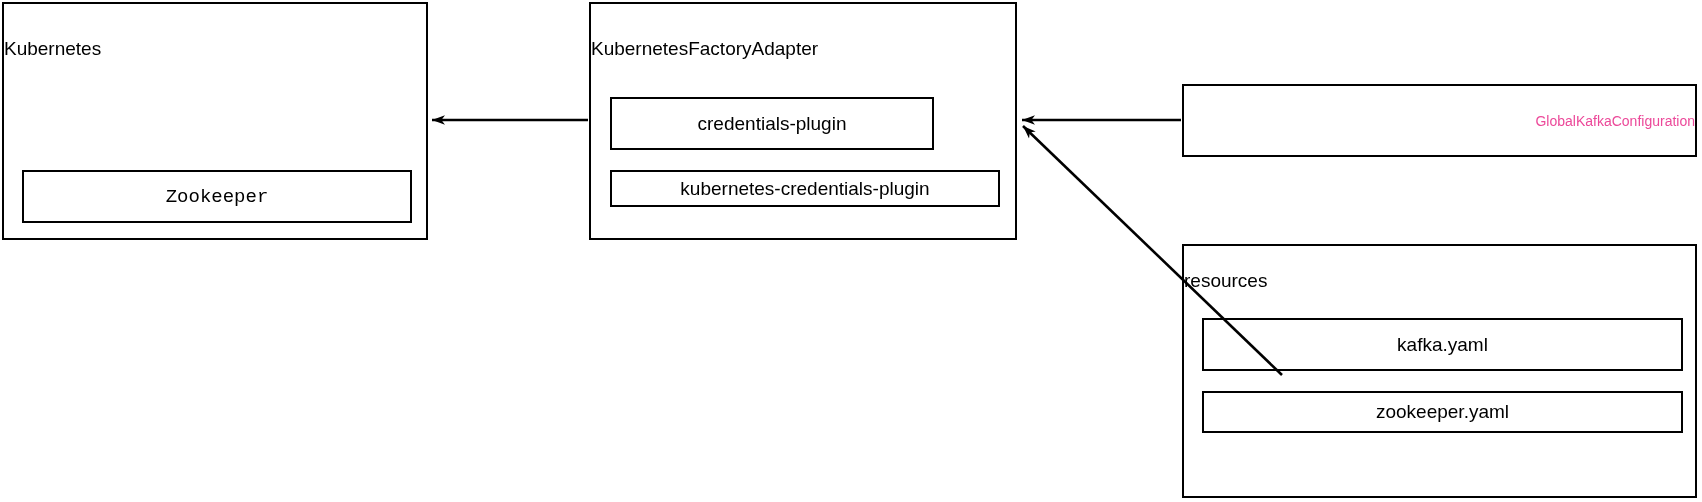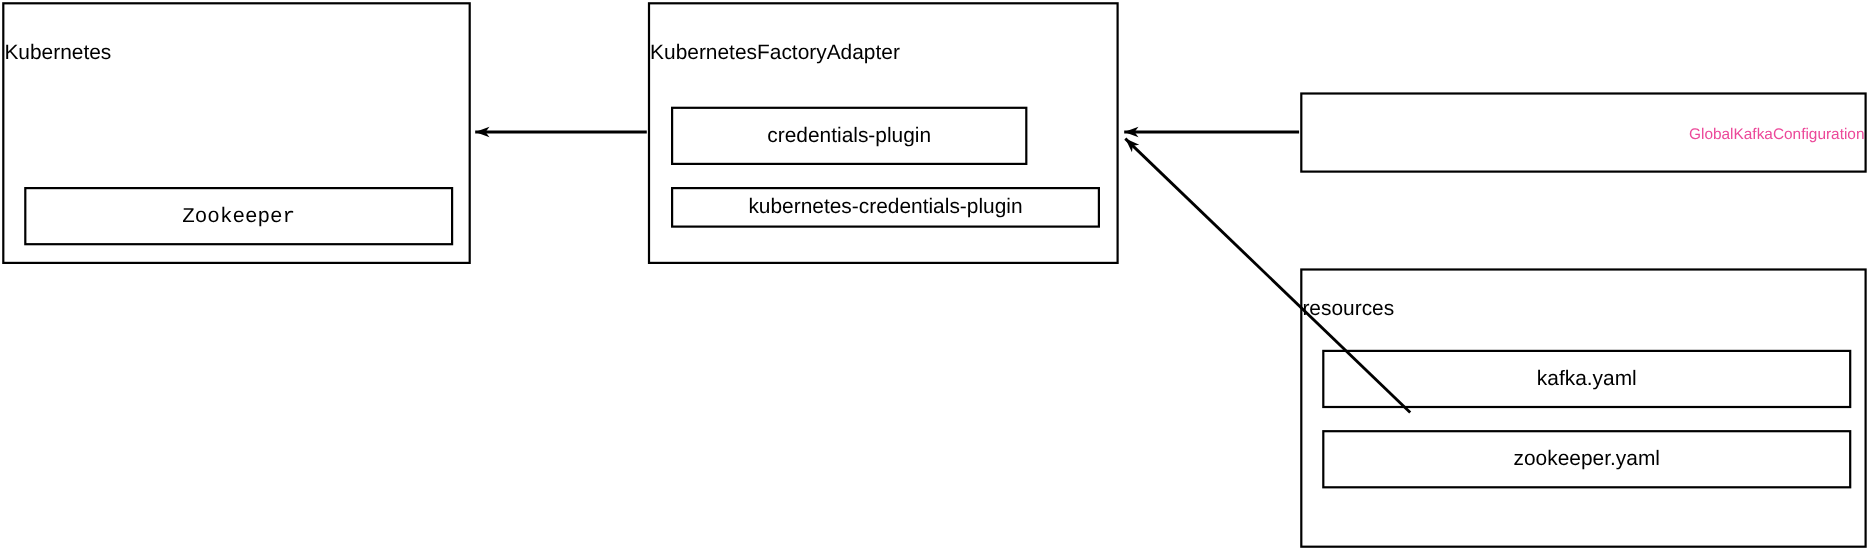"zookeeper.yaml" div.node { height: 53px -> 42px }
